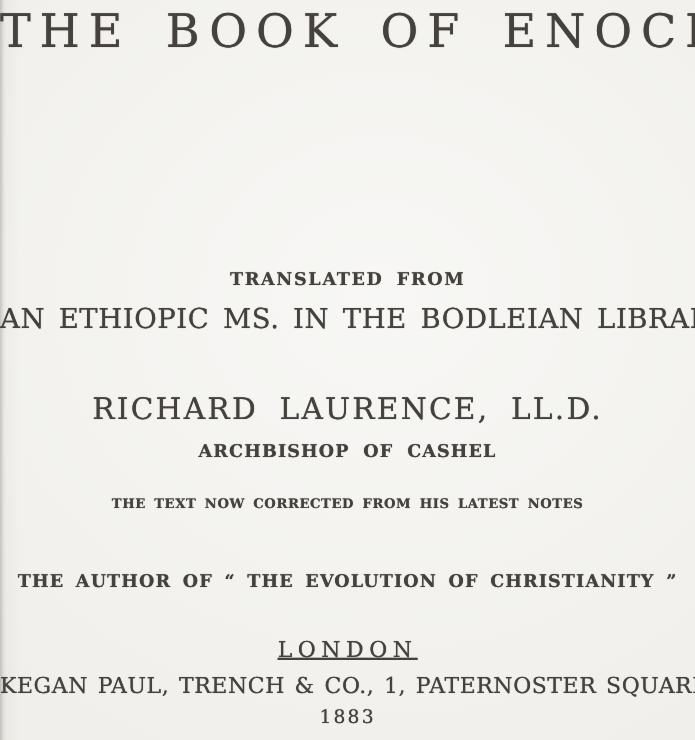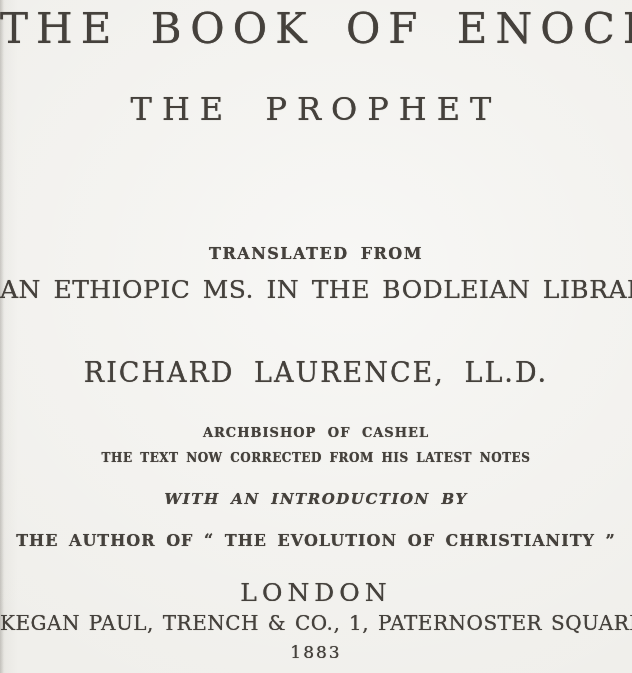"THE PROPHET" div.line { html: <div>THE PROPHET</div> -> none }
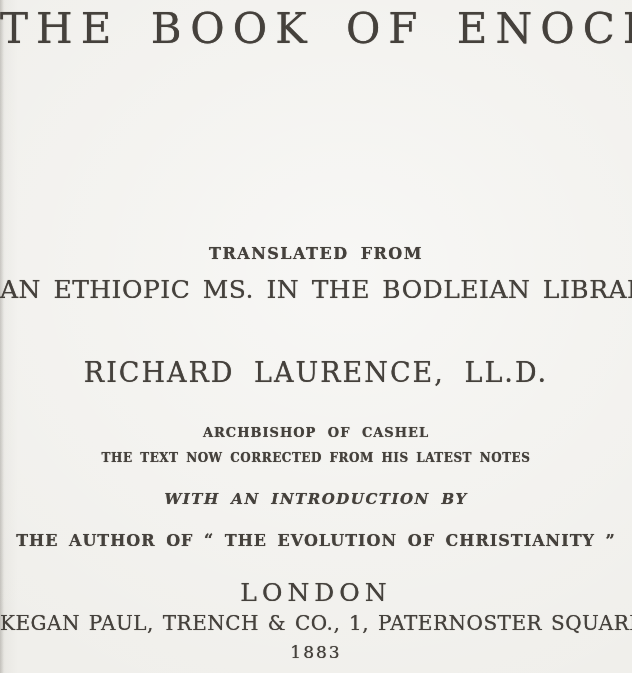"ARCHBISHOP OF CASHEL" .l-archbishop { font-size: 13px -> 16px; margin-top: 24px -> none }
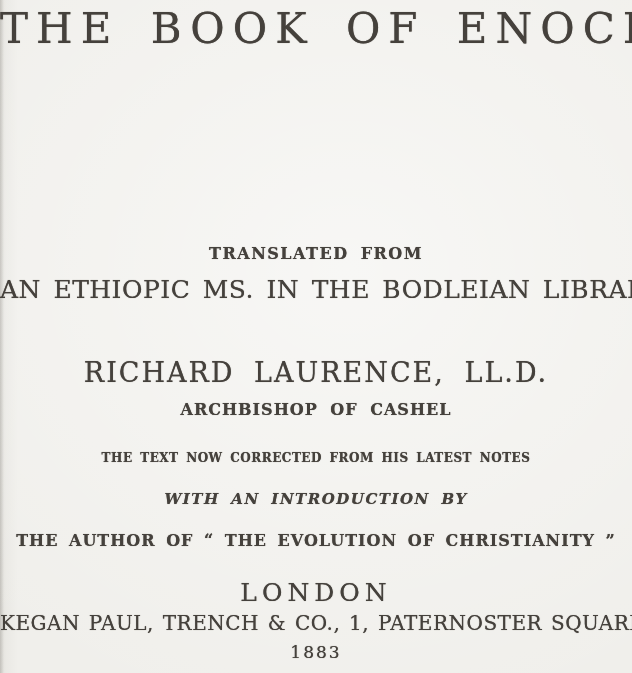"WITH AN INTRODUCTION BY" div.line { html: <div>WITH AN INTRODUCTION BY</div> -> none }
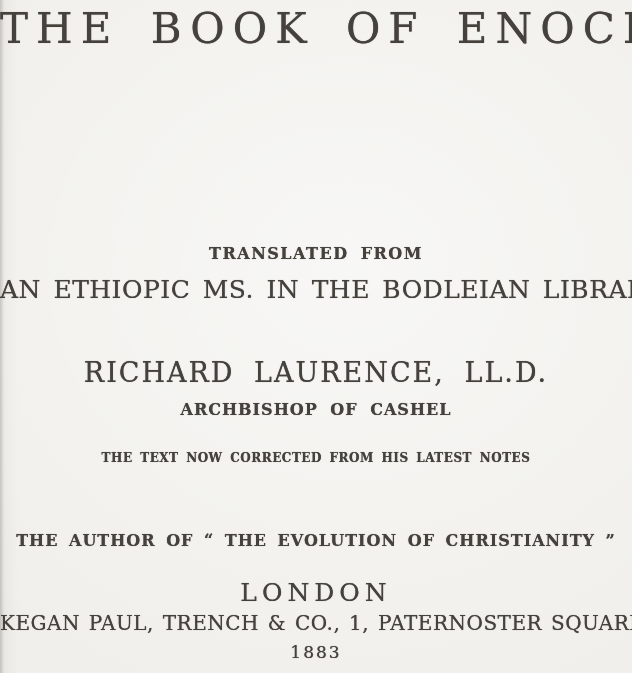"THE AUTHOR OF “ THE" .l-intro-author { margin-top: 12px -> none }
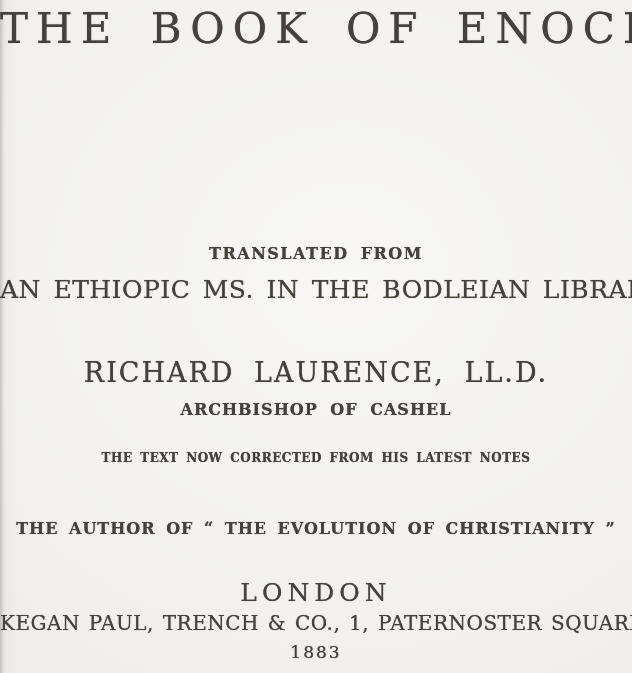"LONDON" .l-city { font-size: 25px -> 20px; text-decoration: none -> underline }
